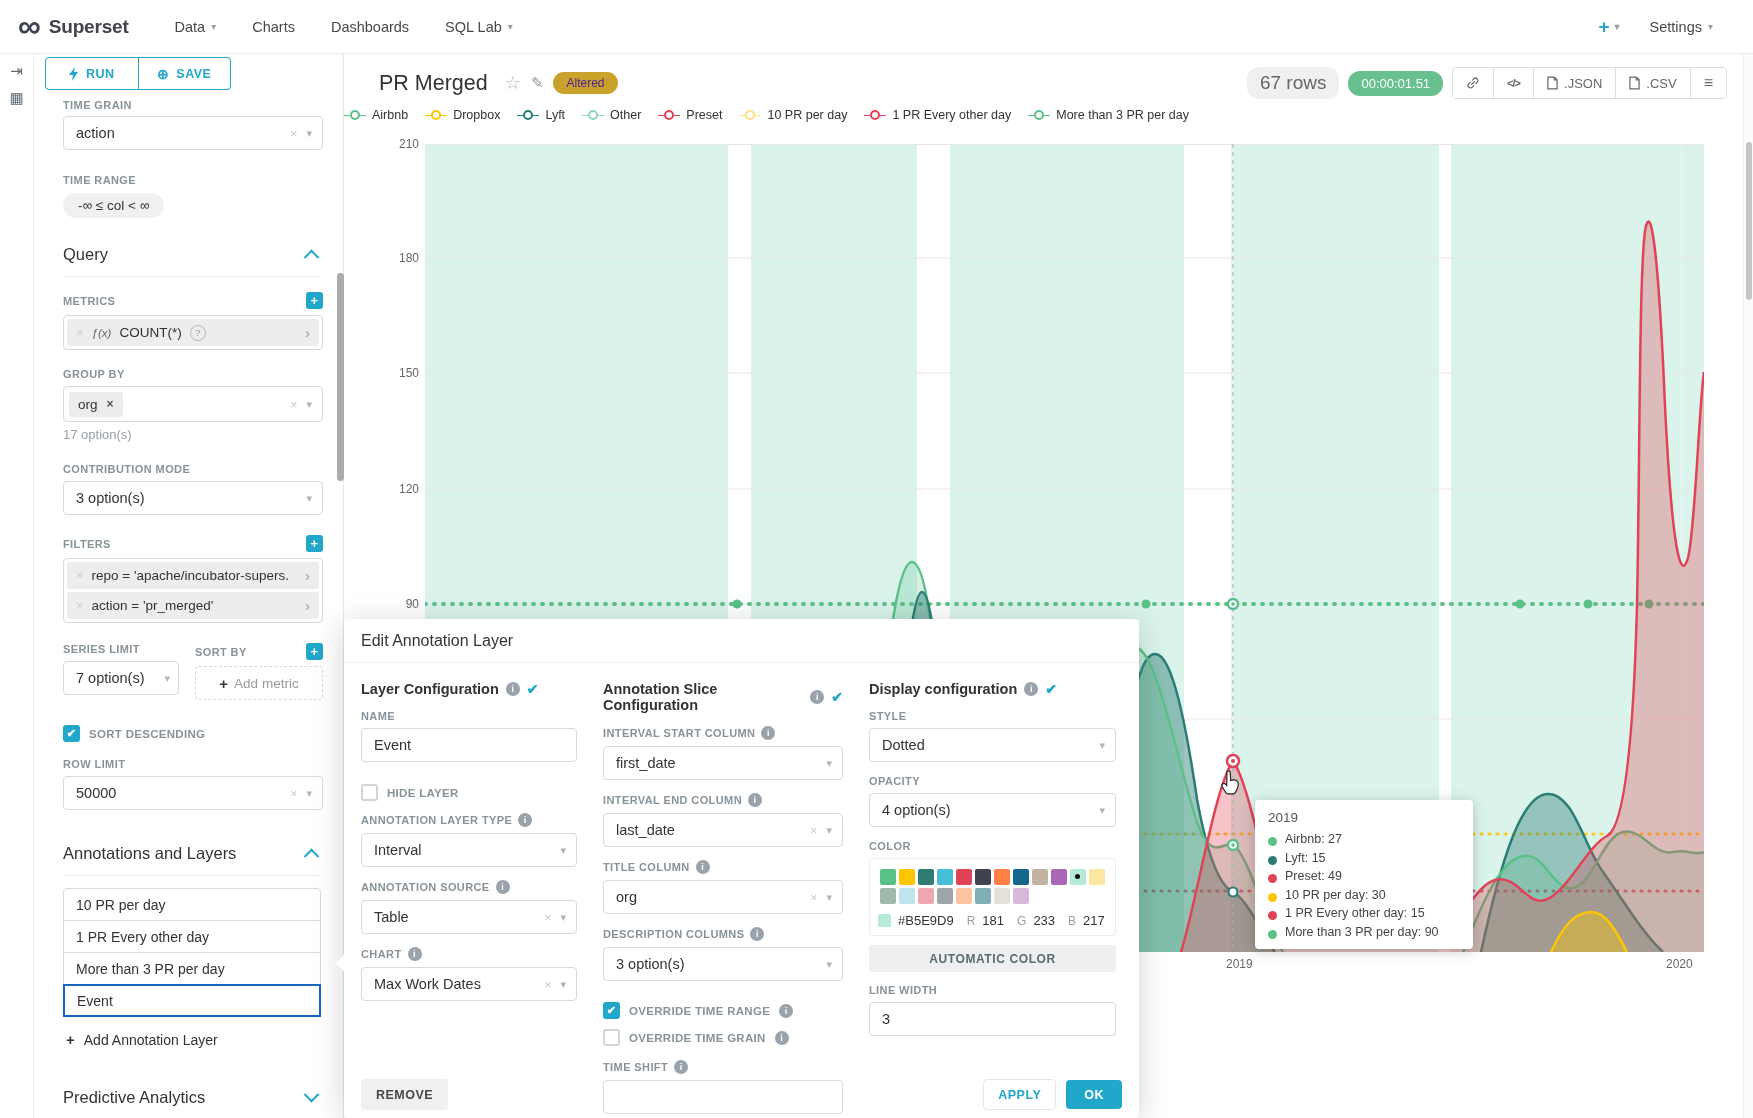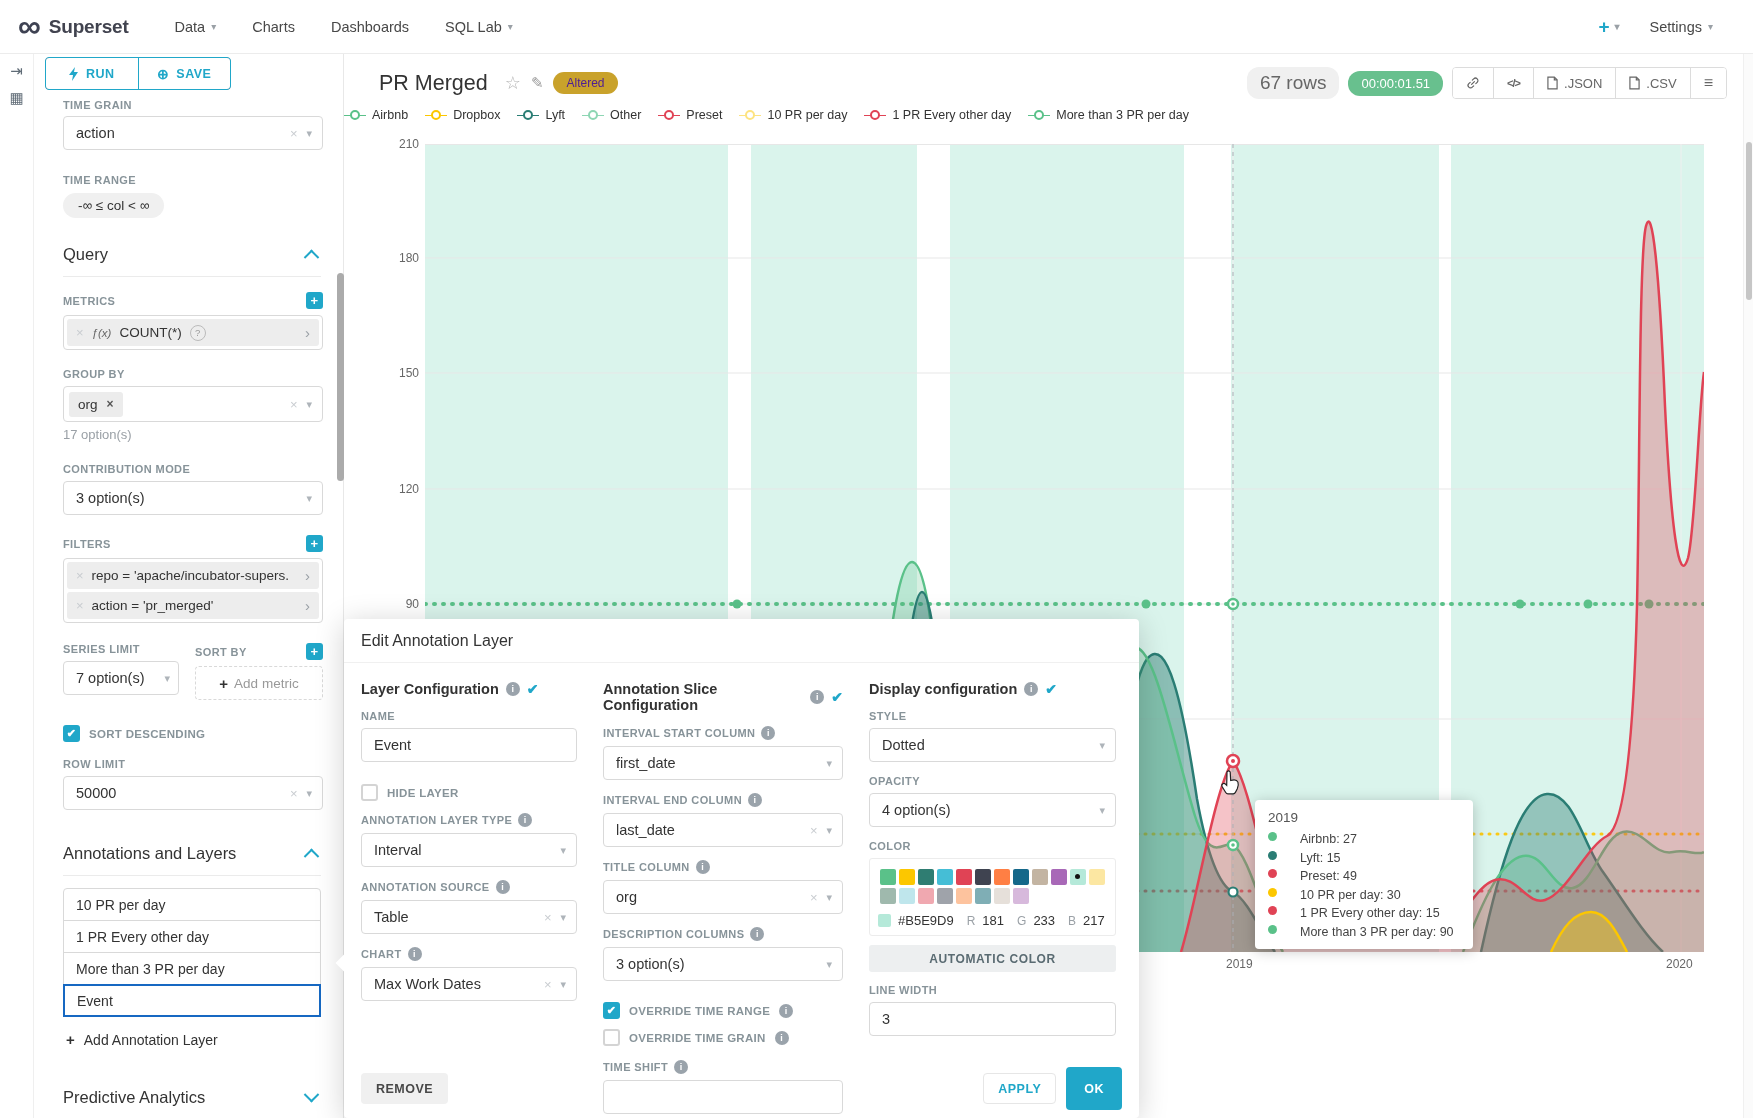"Airbnb: 27" .tt-row { align-items: flex-start -> flex-end; gap: 23px -> 8px }
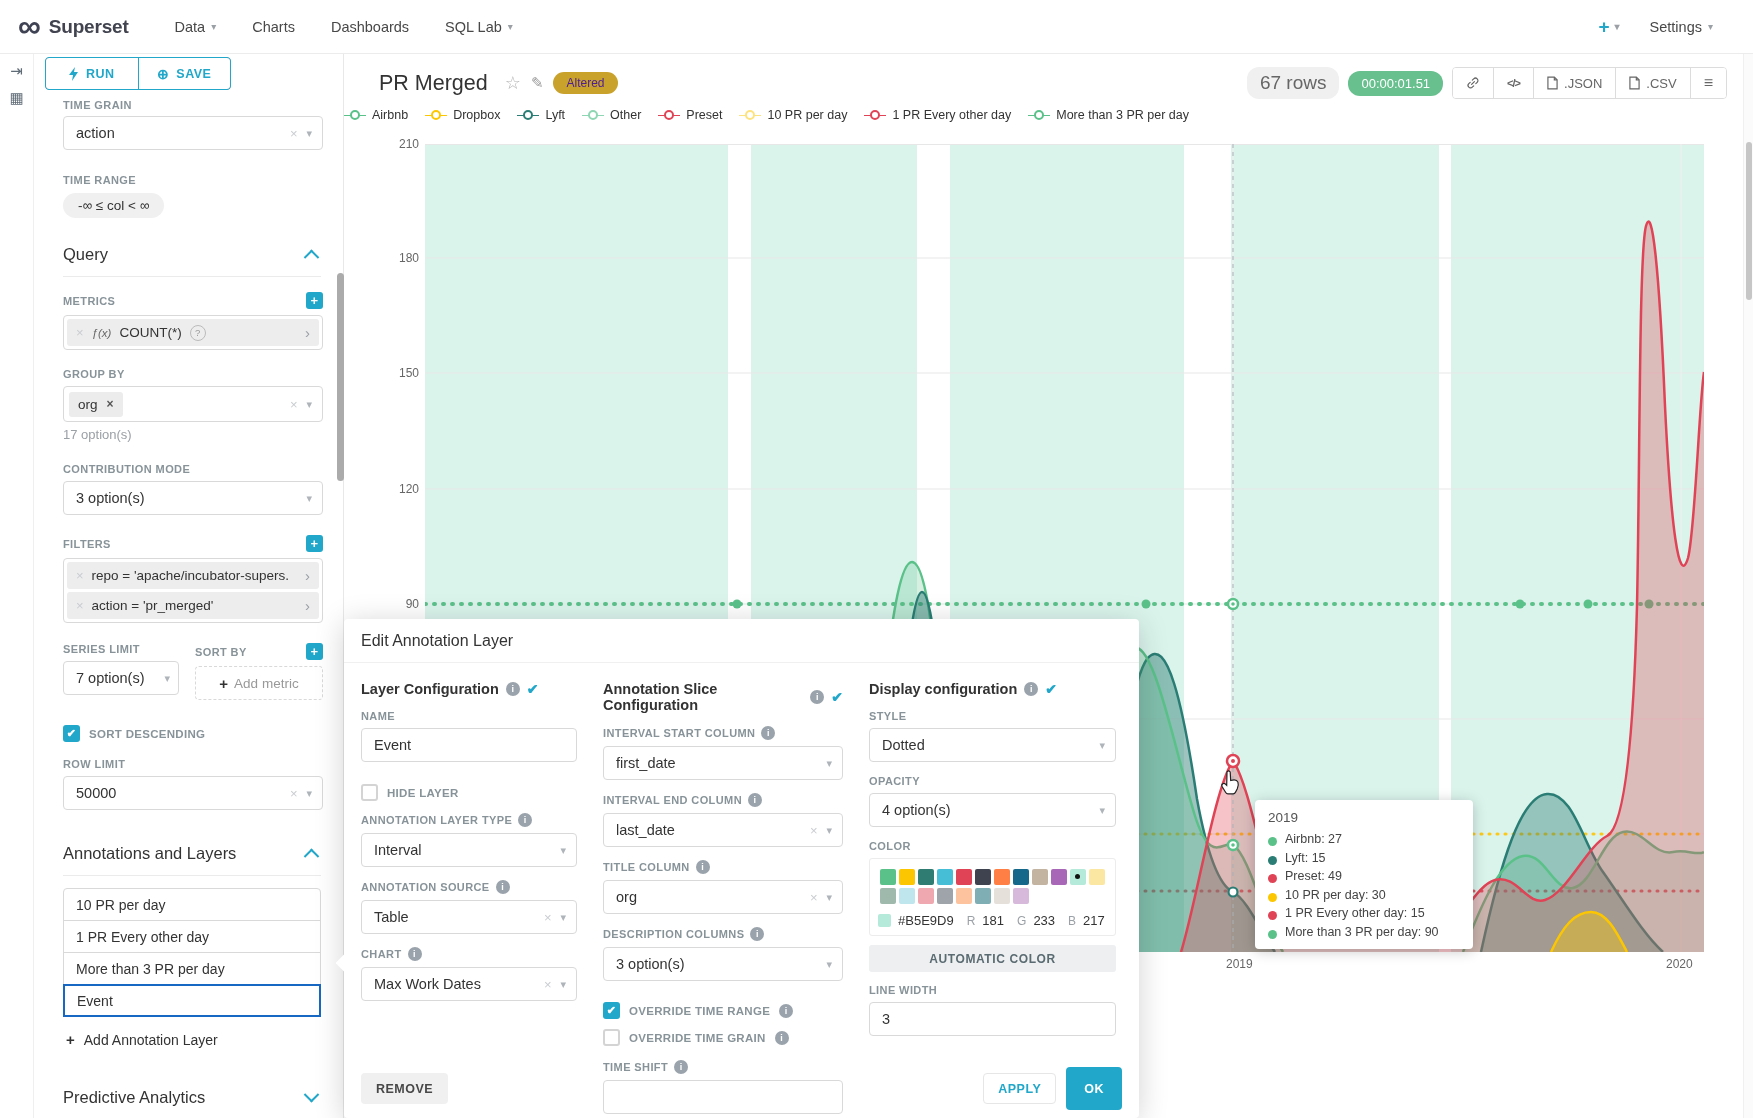"OK" .btn-ok { height: 43px -> 29px }
